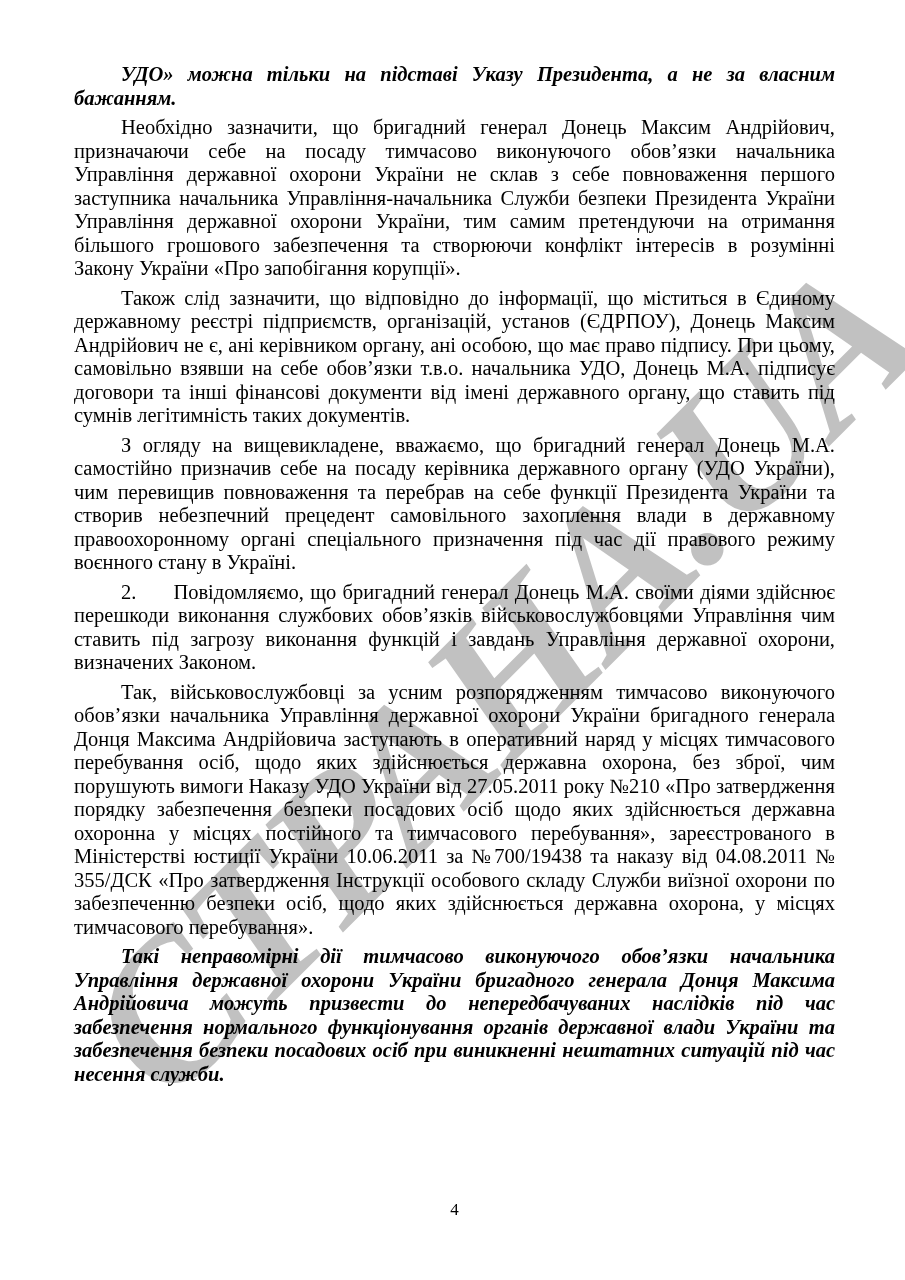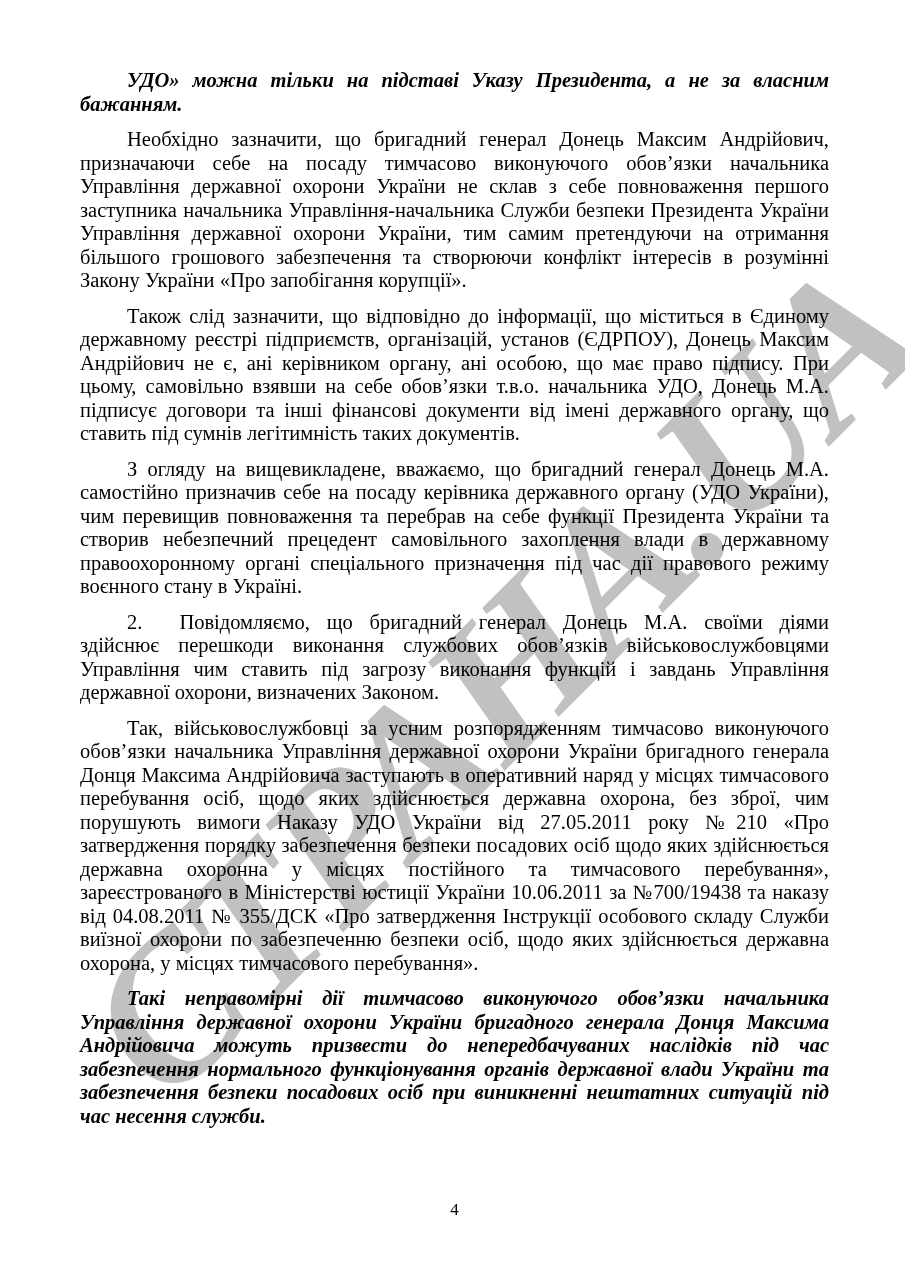"УДО» можна тільки на підставі" .content p { margin: 12px -> 6px }
